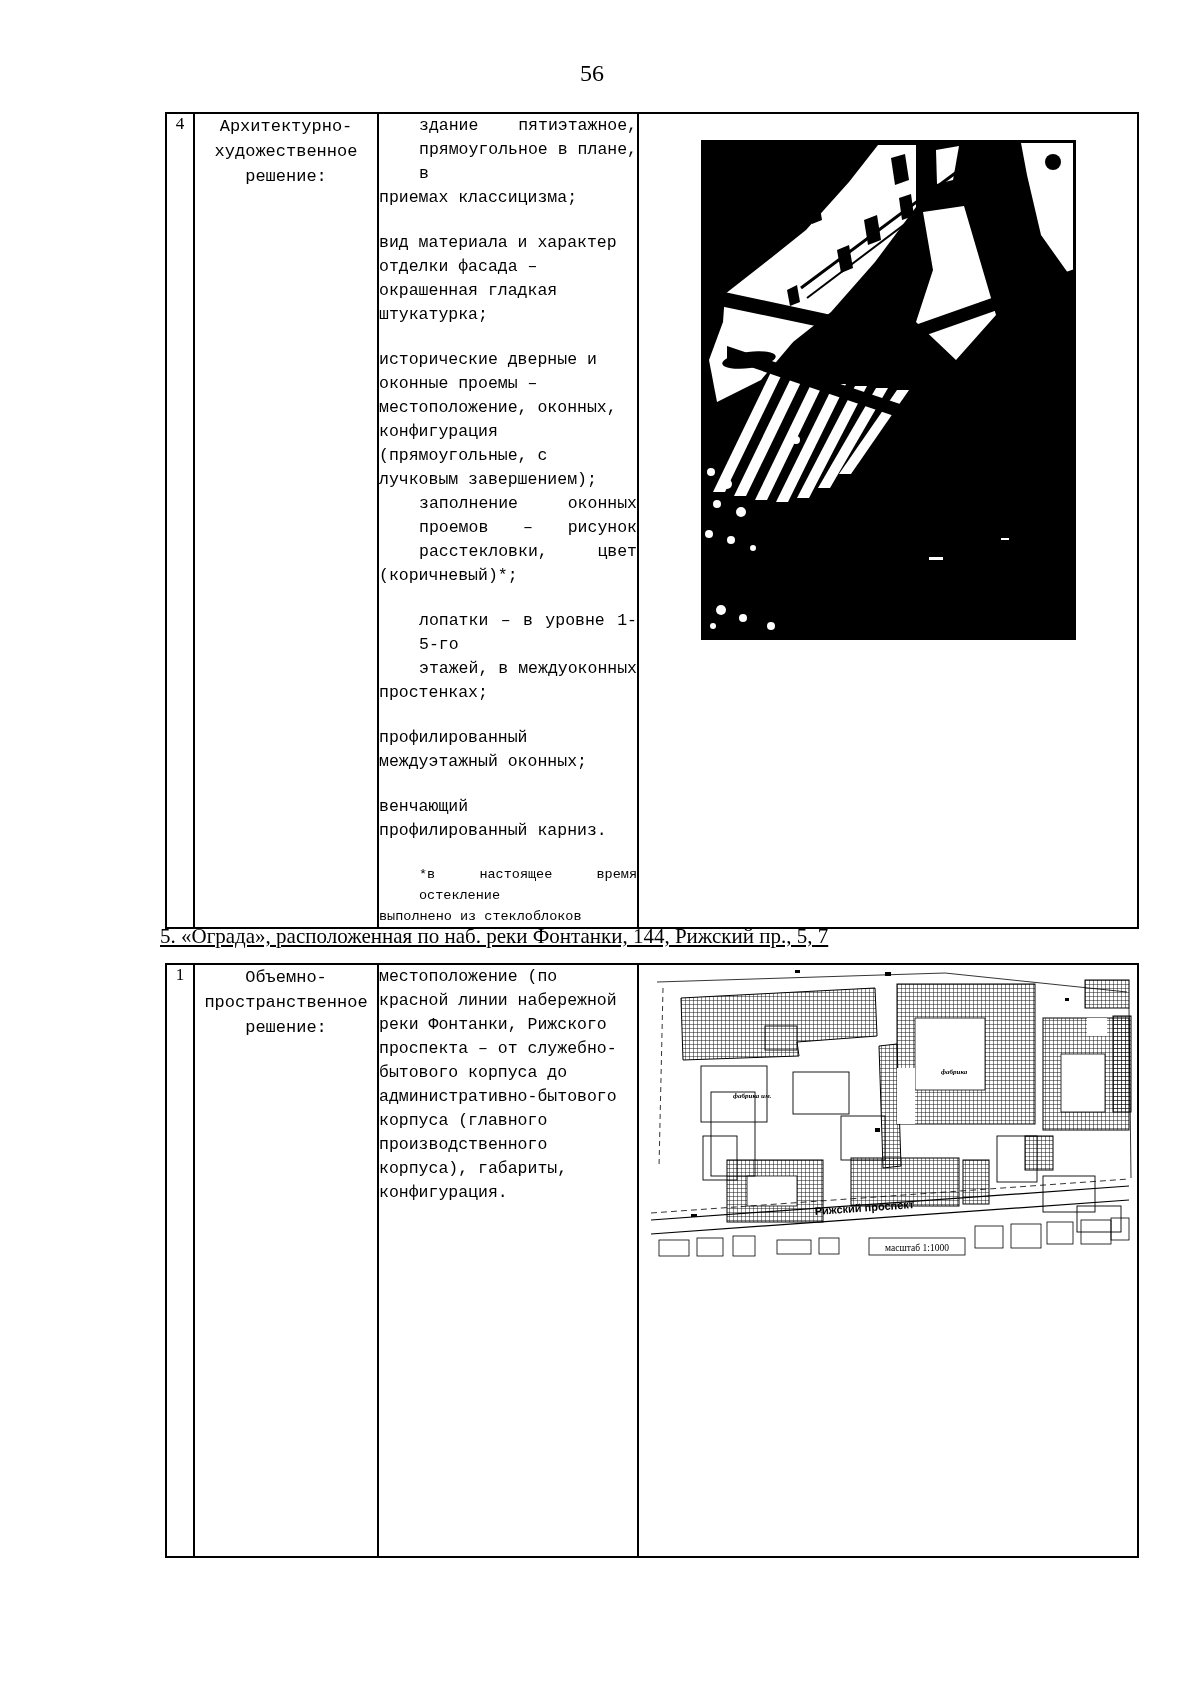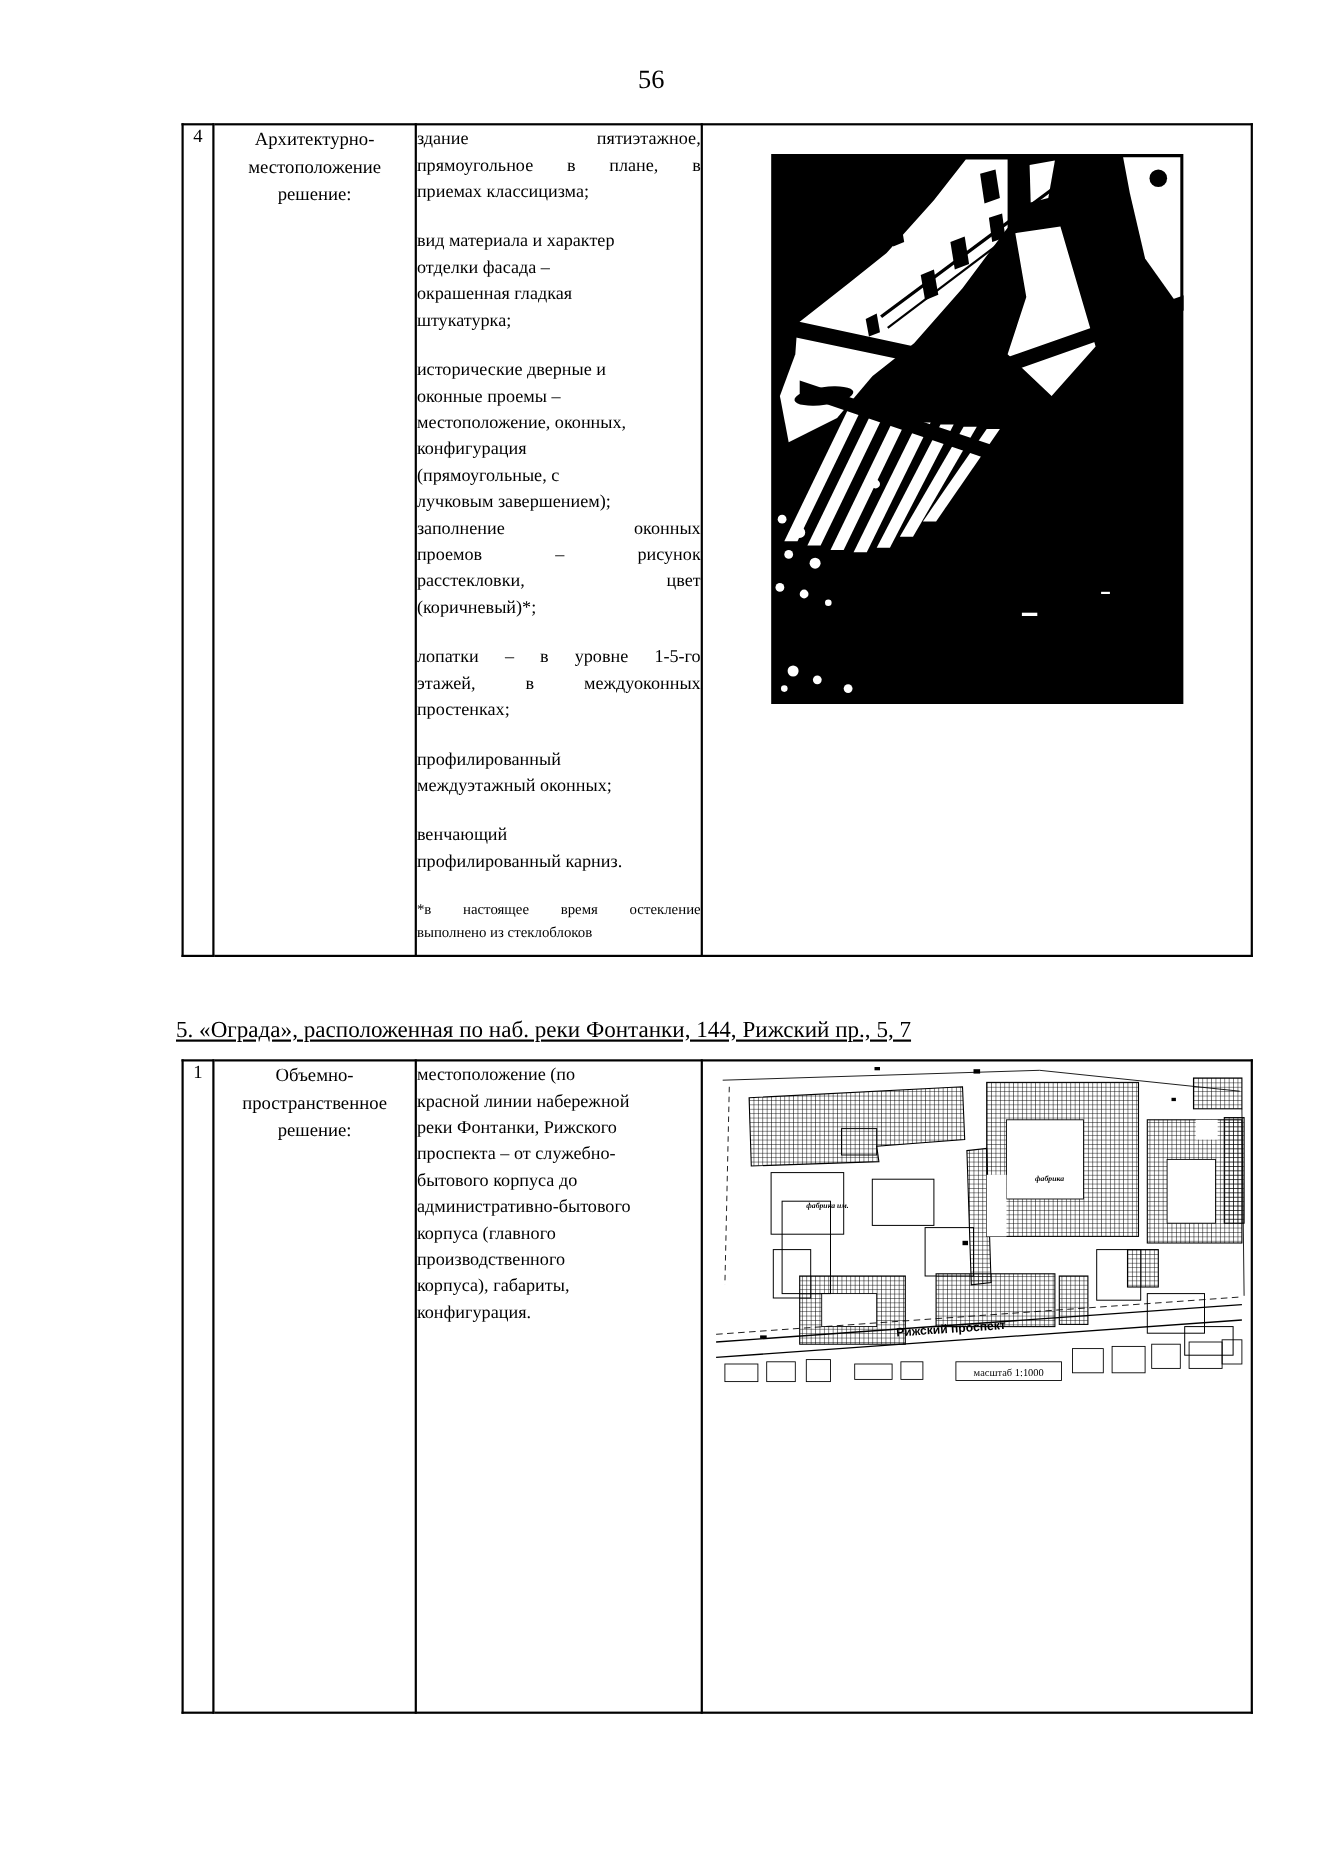"Архитектурно-" .ln { font-family: none -> Liberation Mono, monospace }
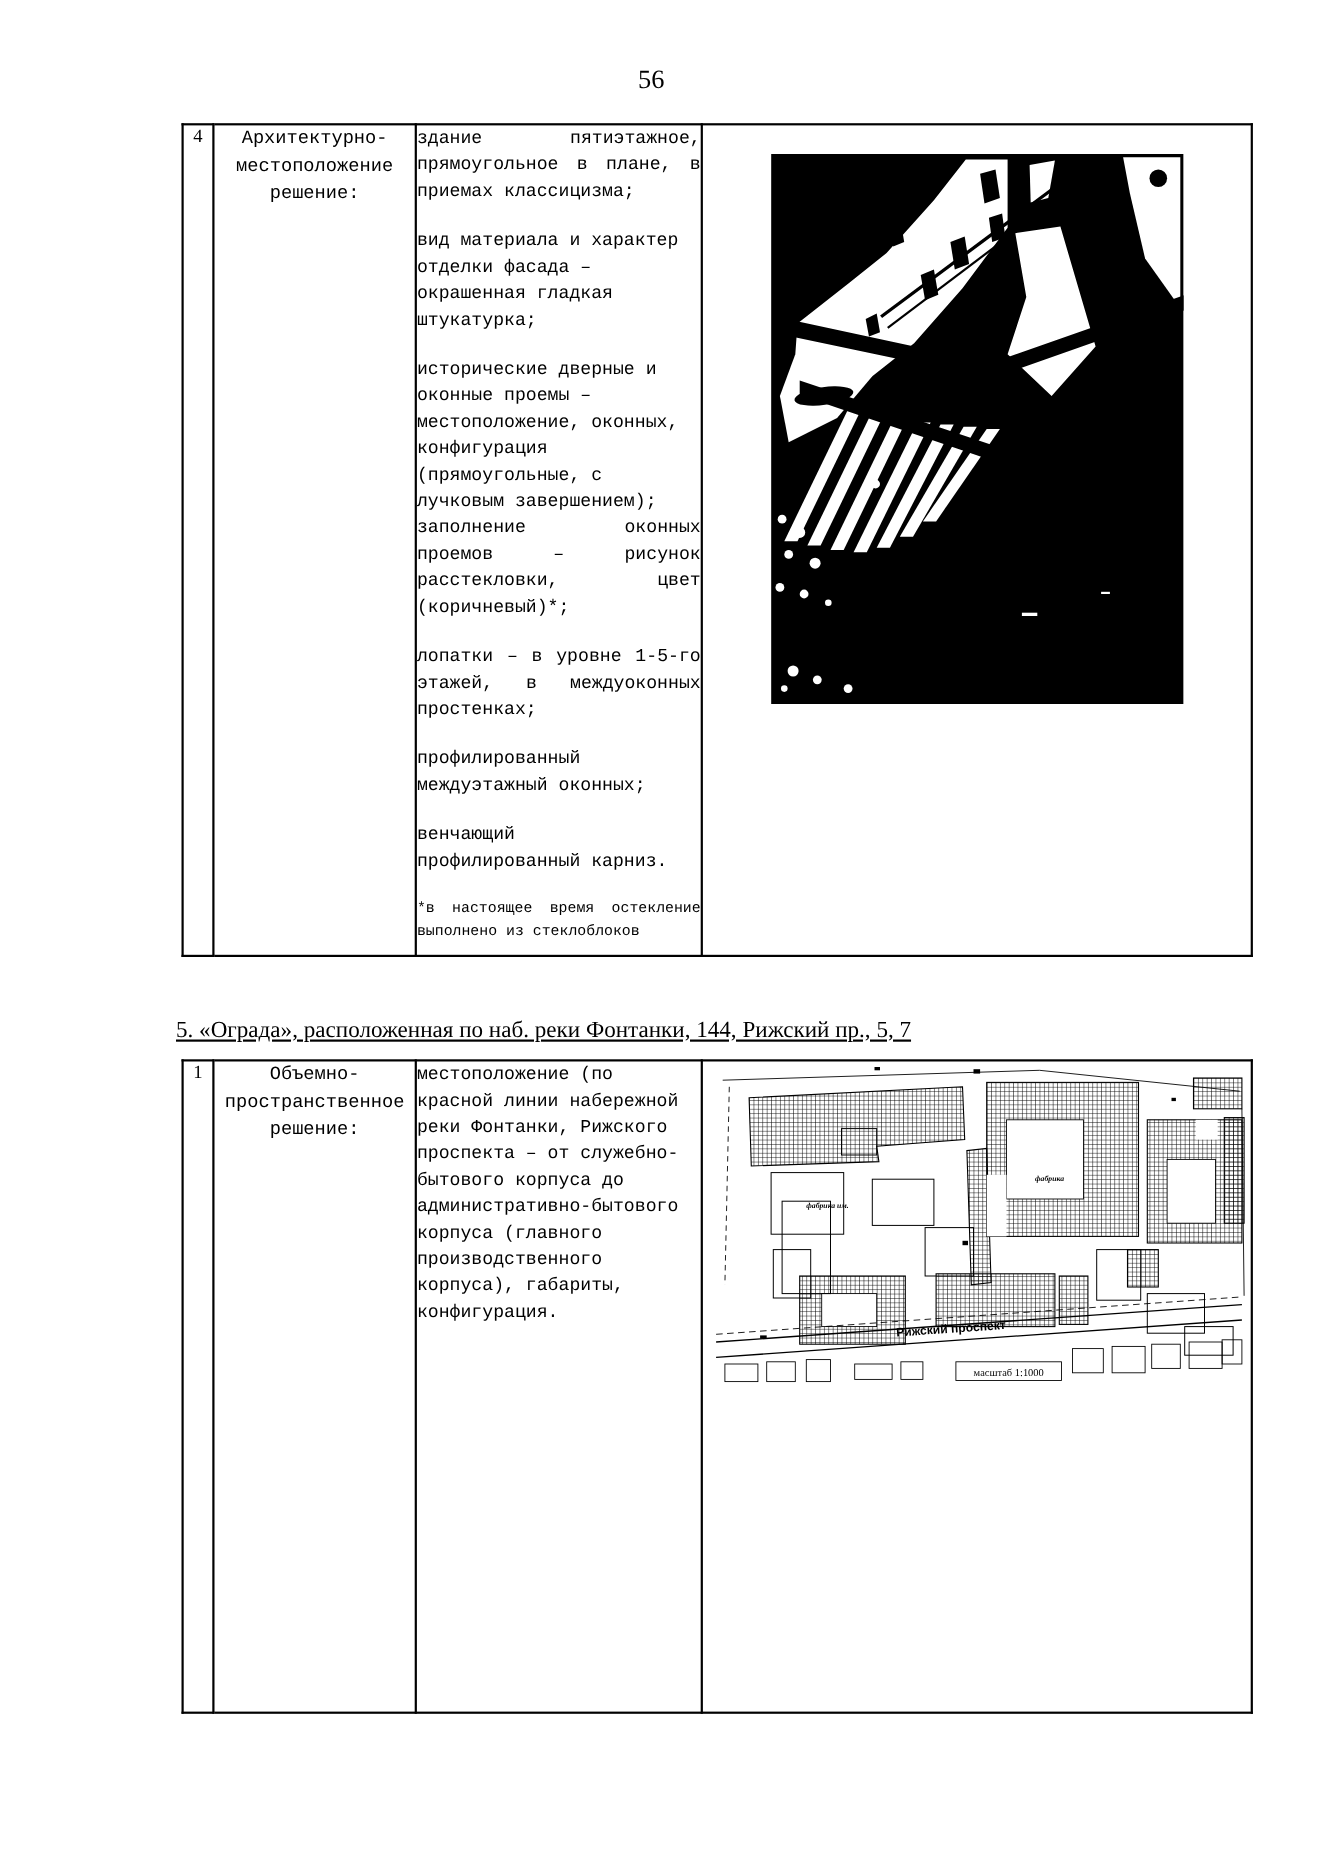"здание пятиэтажное," .ln.j { padding-left: none -> 40px }
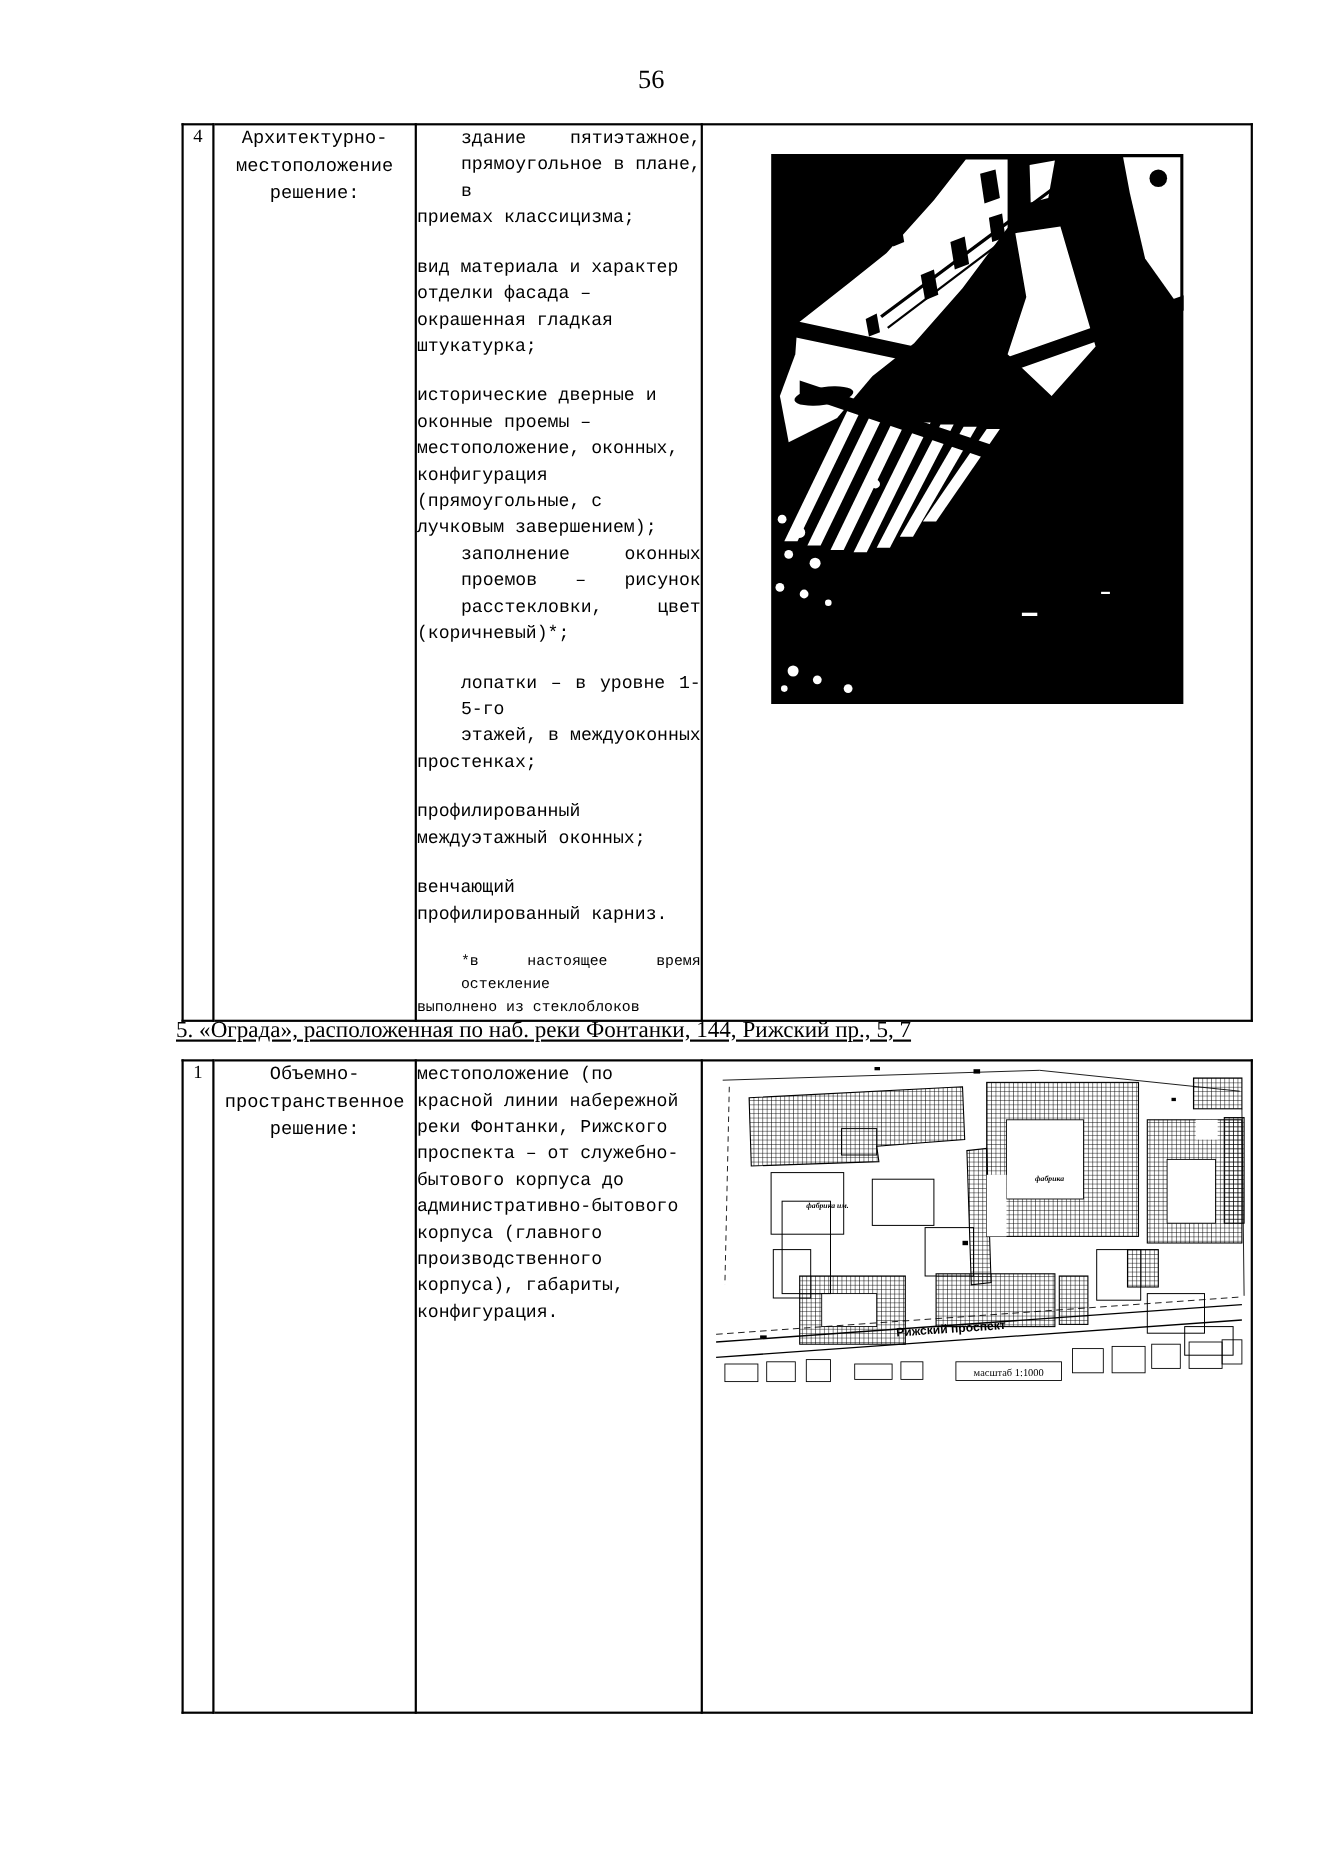"местоположение" div.ln { text: местоположение -> художественное }
